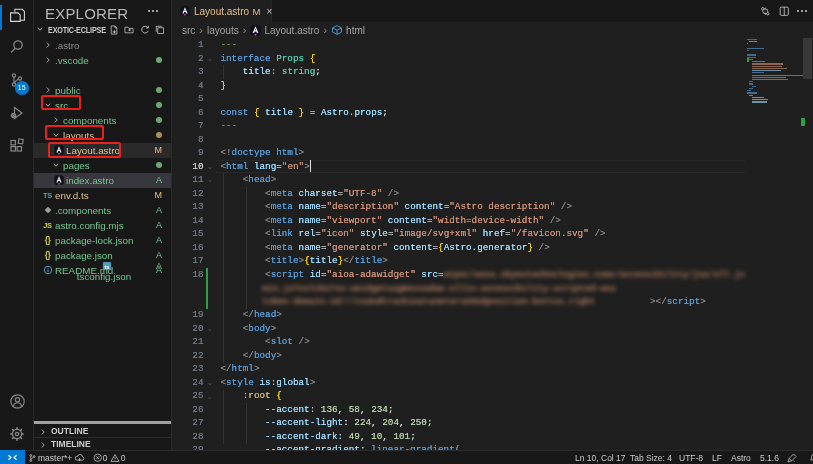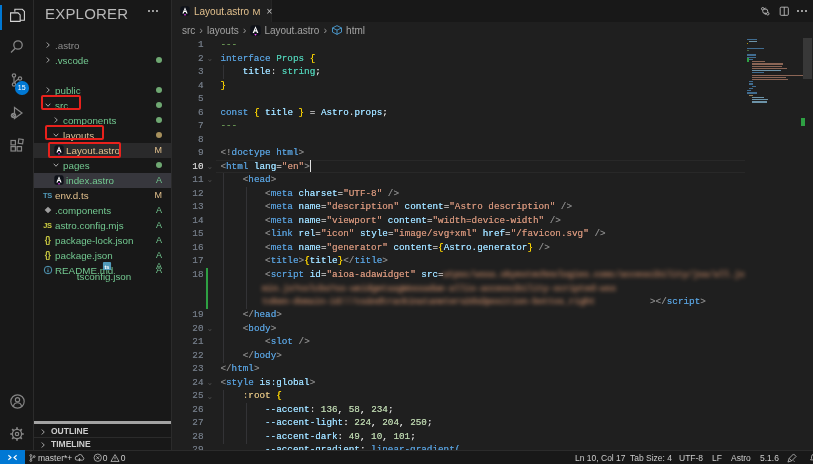"EXOTIC-ECLIPSE" div.trow { html: none -> <div> <span><svg> <path></path> </svg></span> <span>EXOTIC-ECLIPSE</span> <span> <svg> <path></path> <path></path> </svg> <svg> <path></path> <path></path> </svg> <svg> <path></path> <path></path> </svg> <svg> <rect></rect> <path></path> </svg> </span> </div> }
